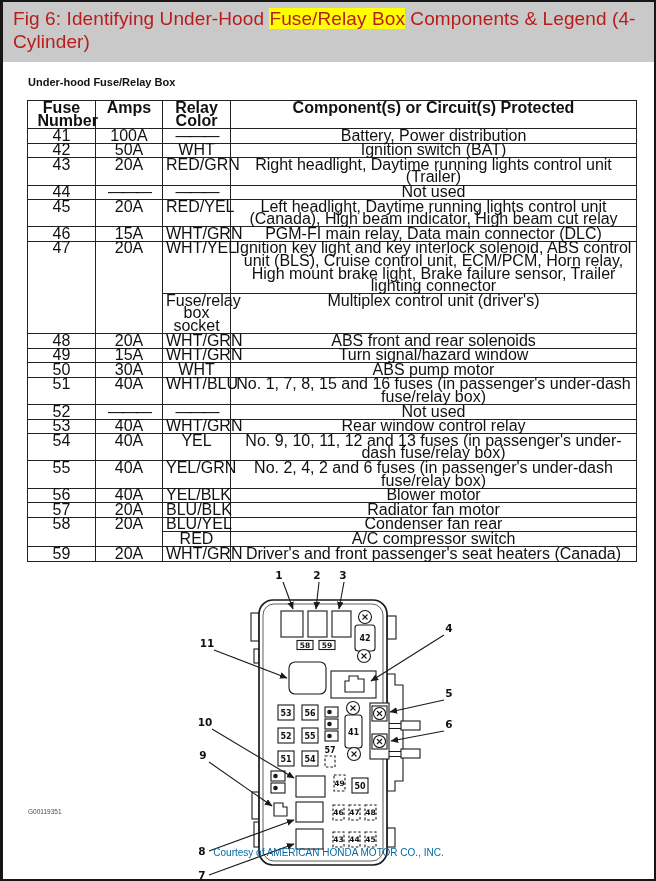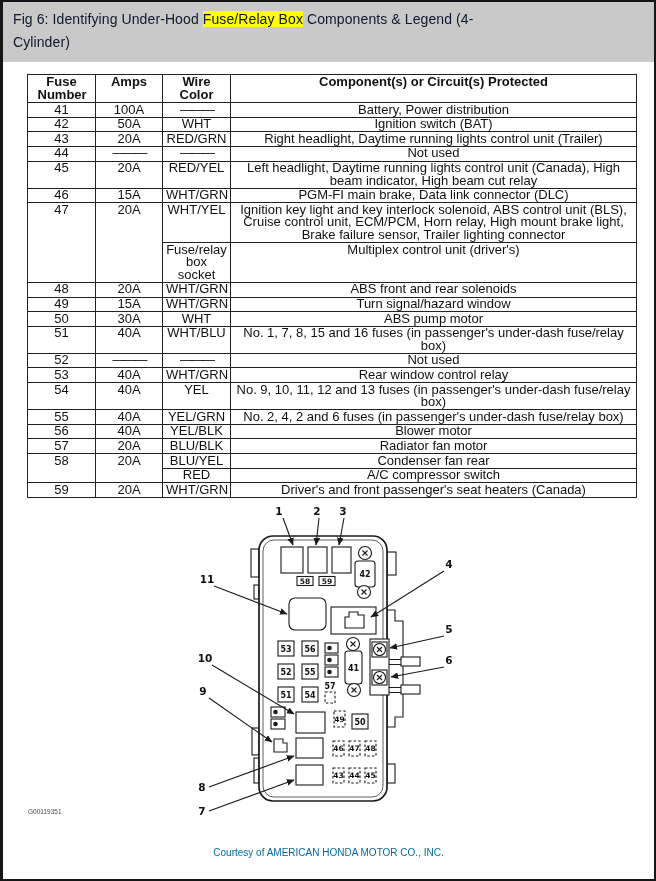"Fig 6: Identifying Under-Hood Fuse/Relay" .titlebar { color: #0f172a -> #b91c1c; font-size: 14px -> 19px }
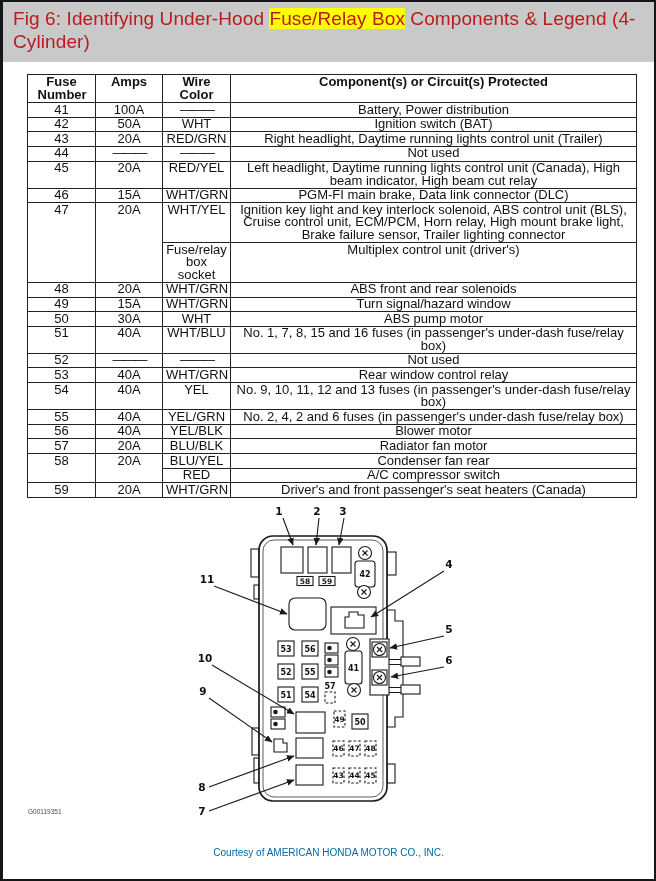"Under-hood Fuse/Relay Box" div.section-heading { html: none -> <div>Under-hood Fuse/Relay Box</div> }
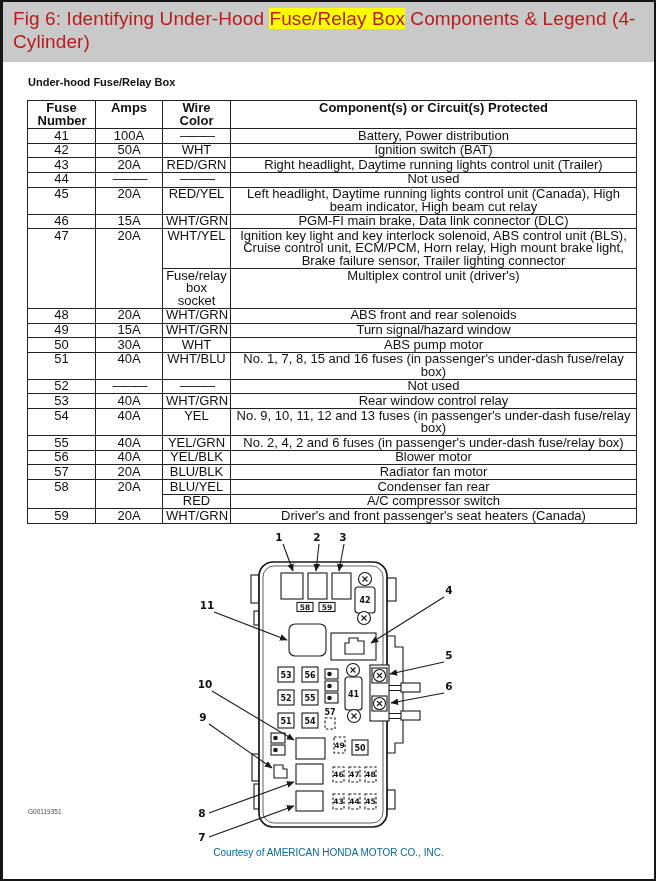"Fuse Number" table.fusetable { font-size: 13px -> 16px }
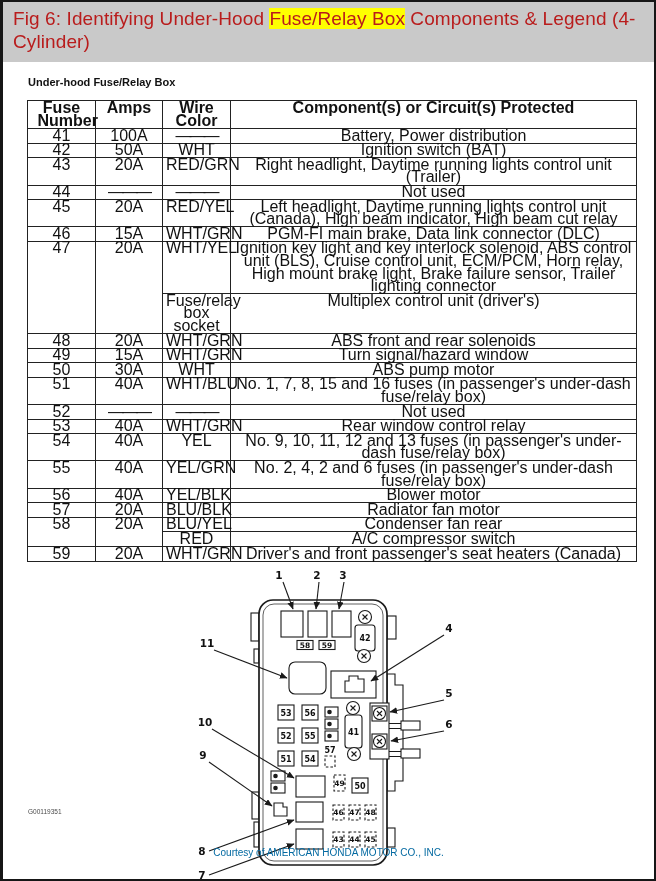"Wire Color" th { text: Wire -> Relay }
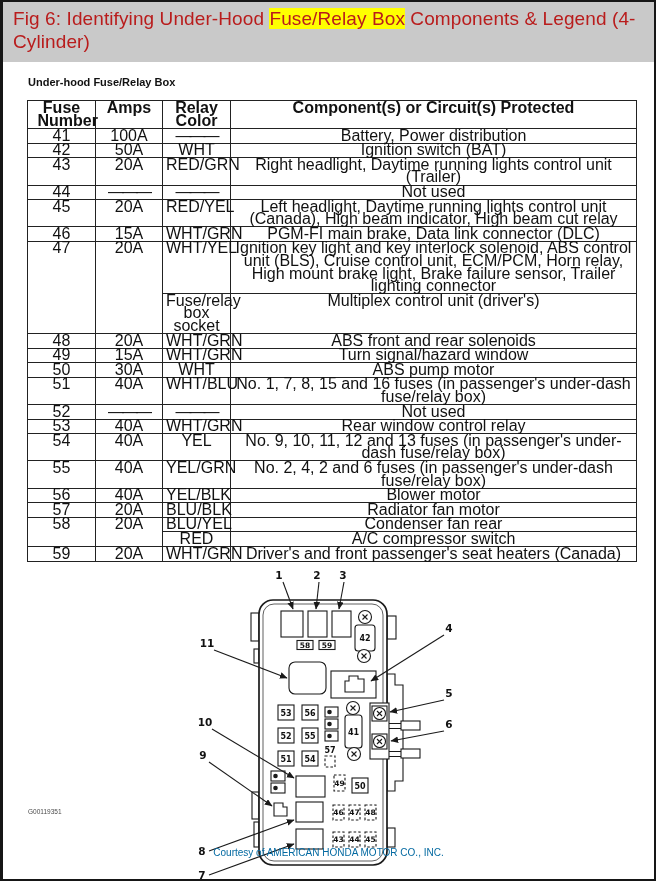"PGM-FI main brake, Data link" td.c-comp { text: brake, Data link -> relay, Data main }
